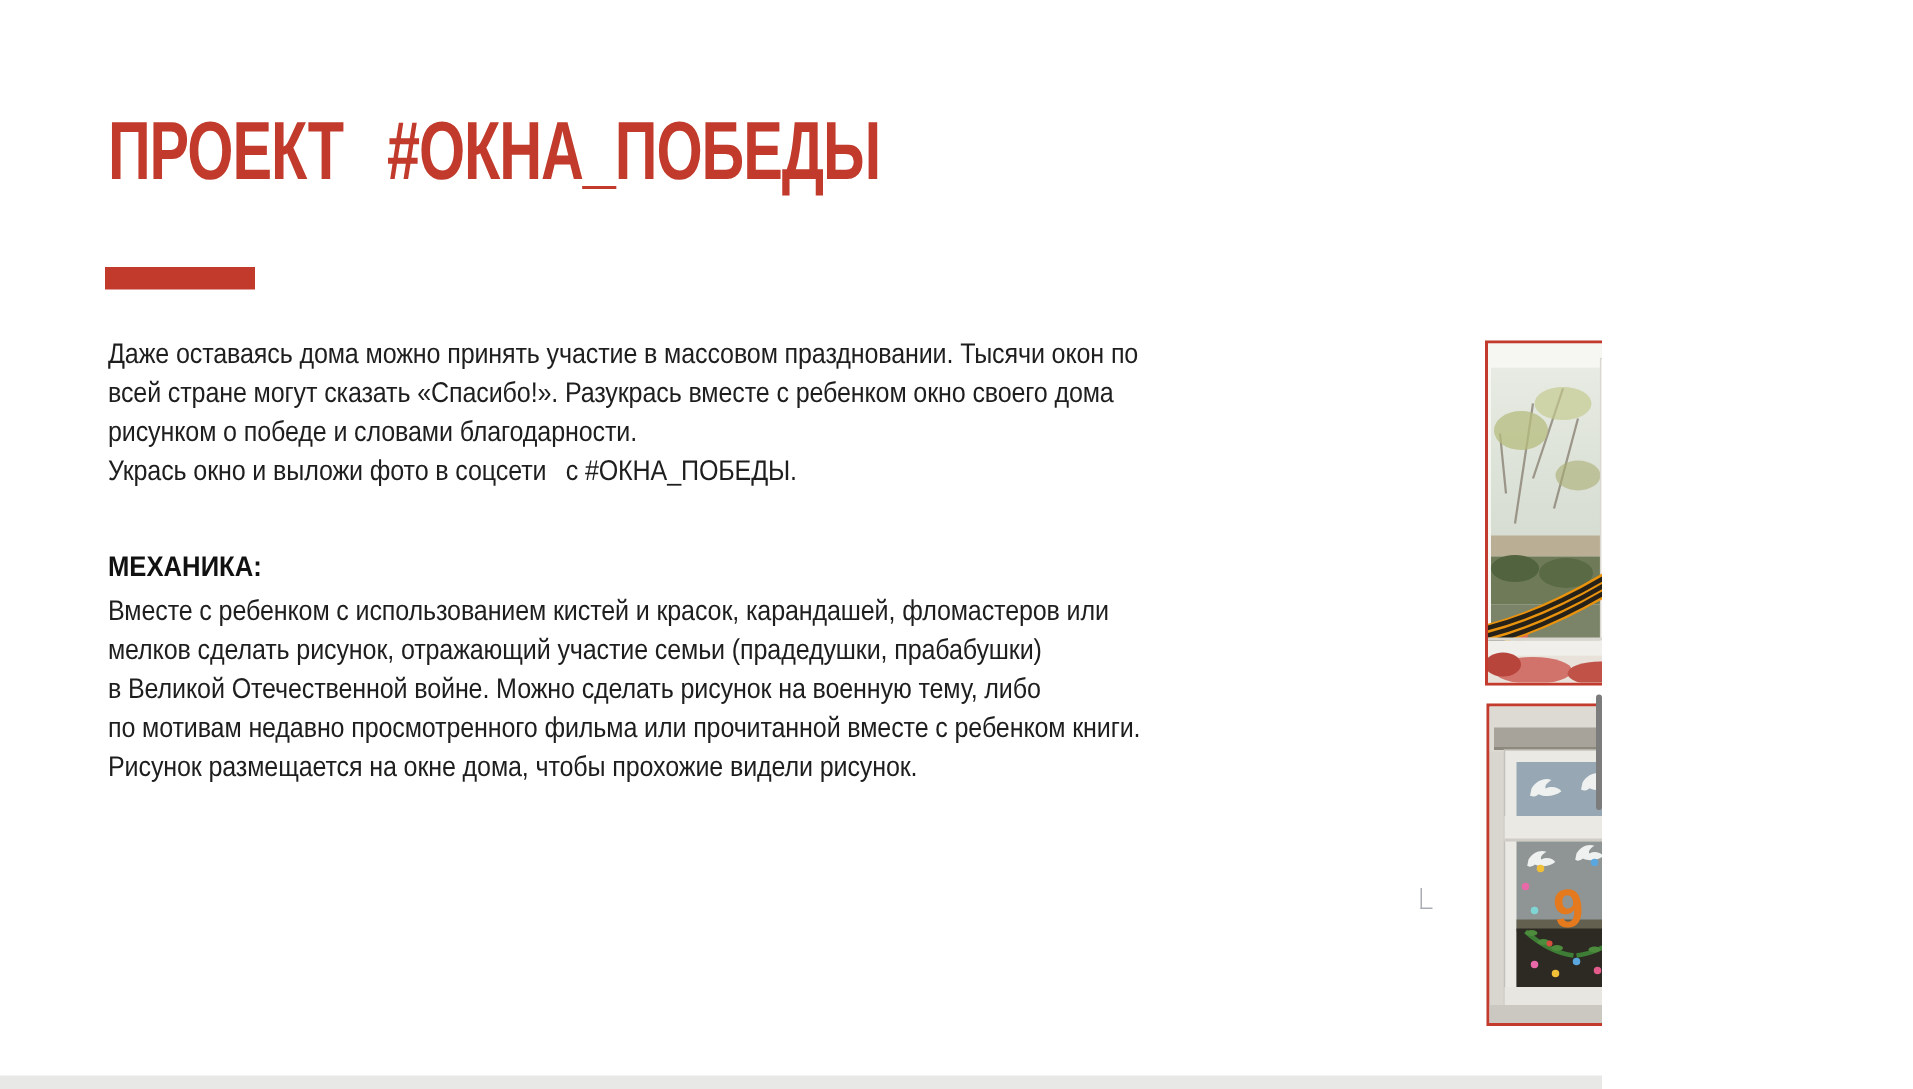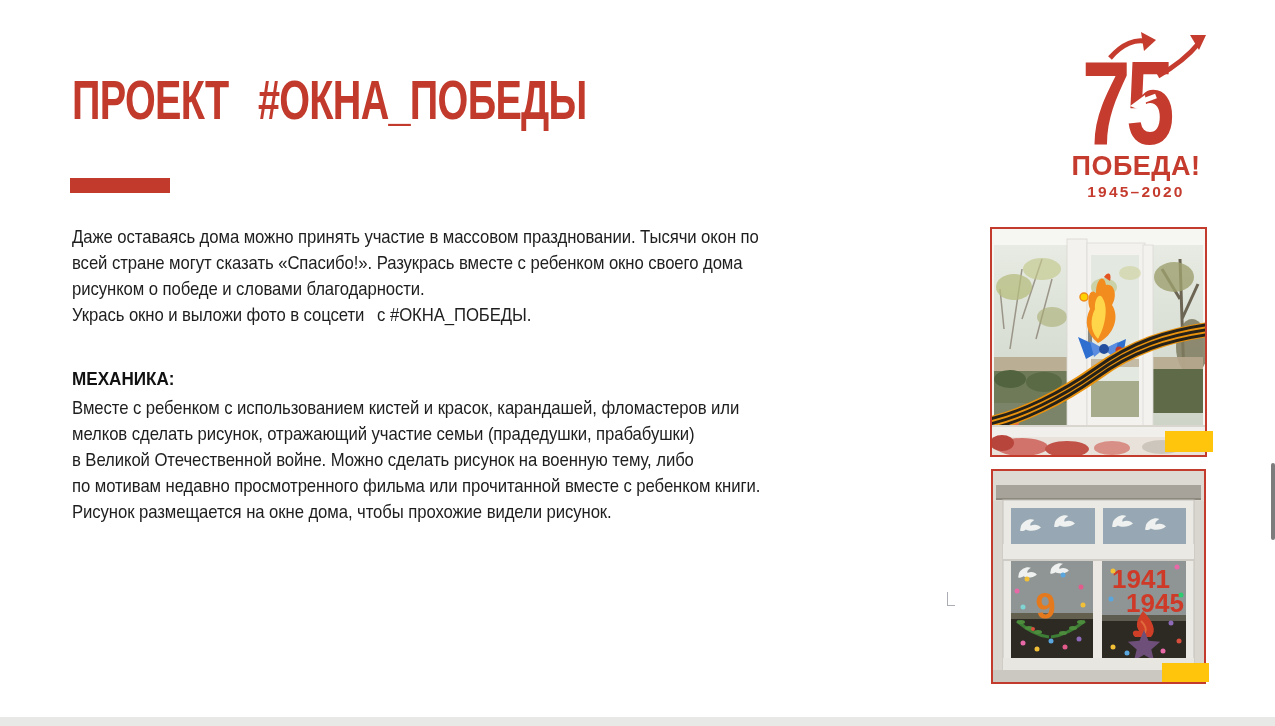"ПРОЕКТ #ОКНА_ПОБЕДЫ" .canvas { width: 1275px -> 1068px }
